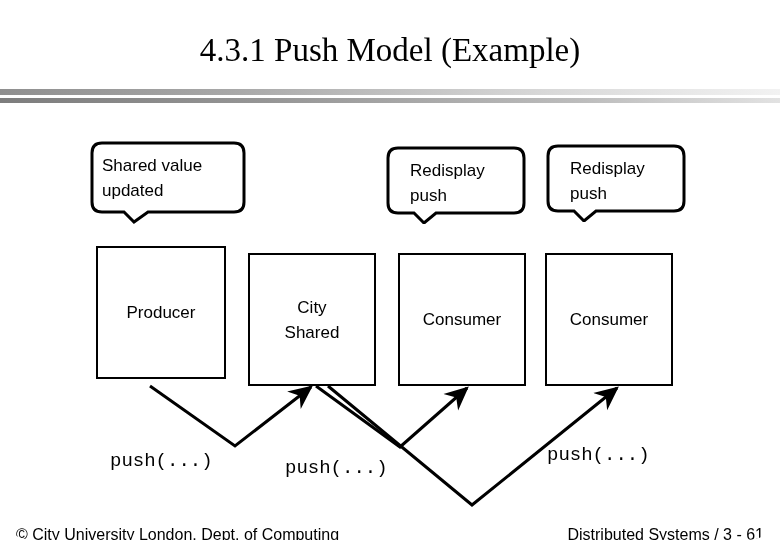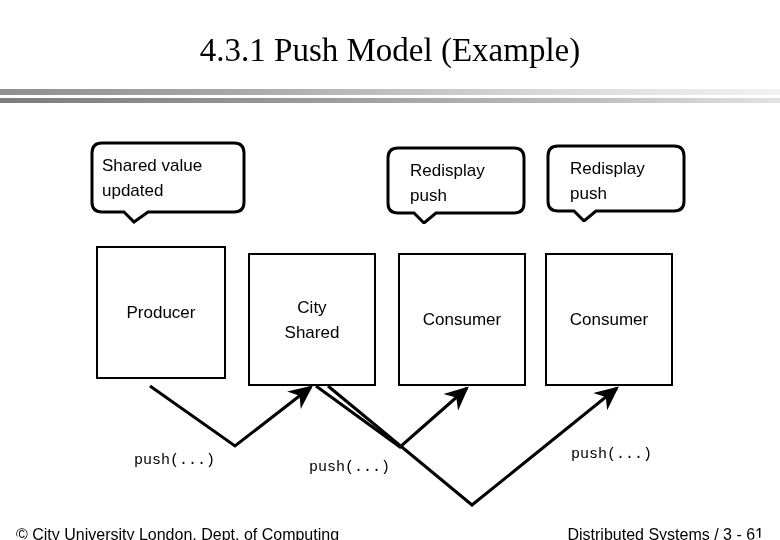"push(...)" .code-label { font-size: 15px -> 19px; margin-left: 24px -> none }
